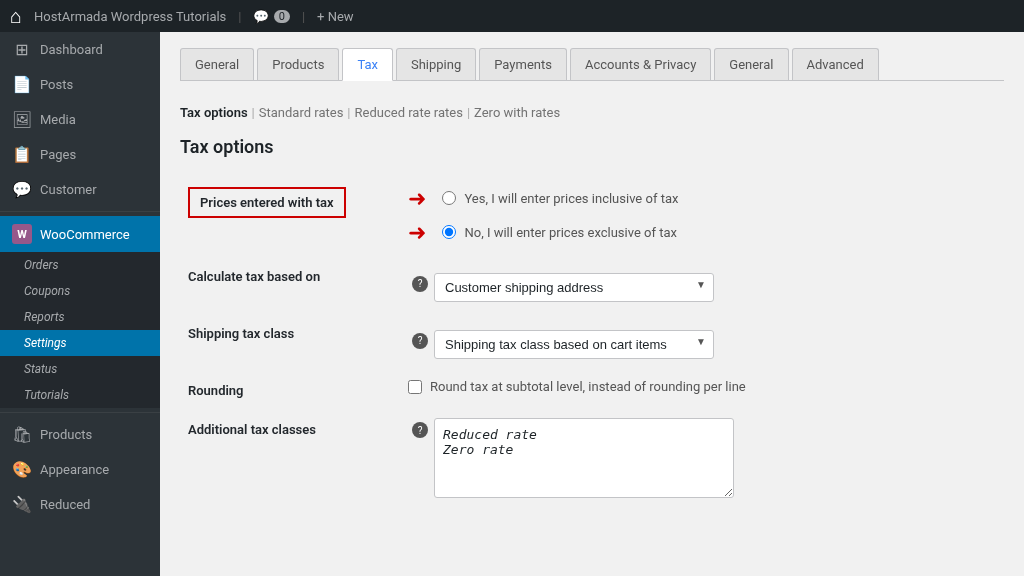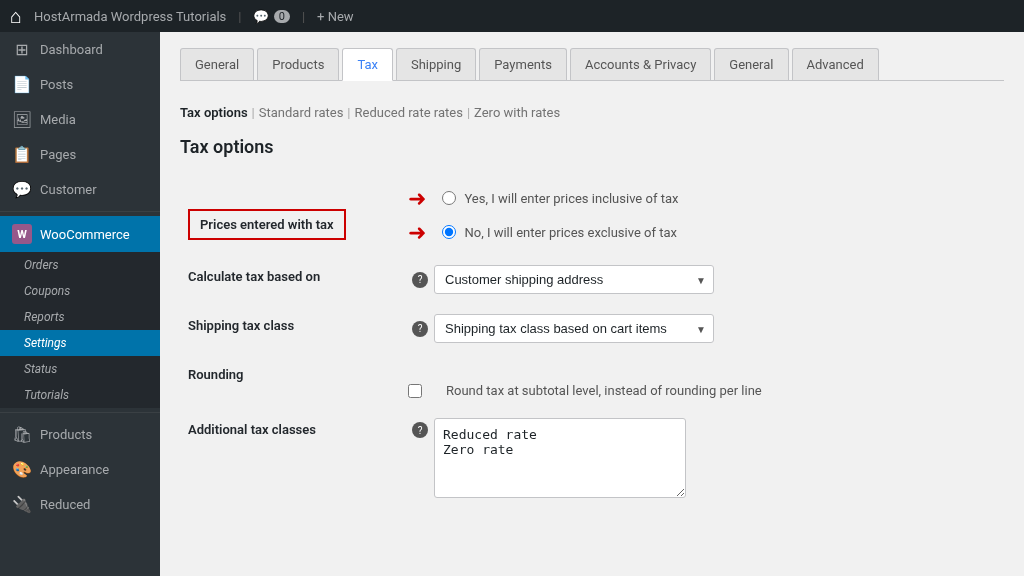"Prices entered with tax" .prices-label-box { margin-top: 22px -> none }
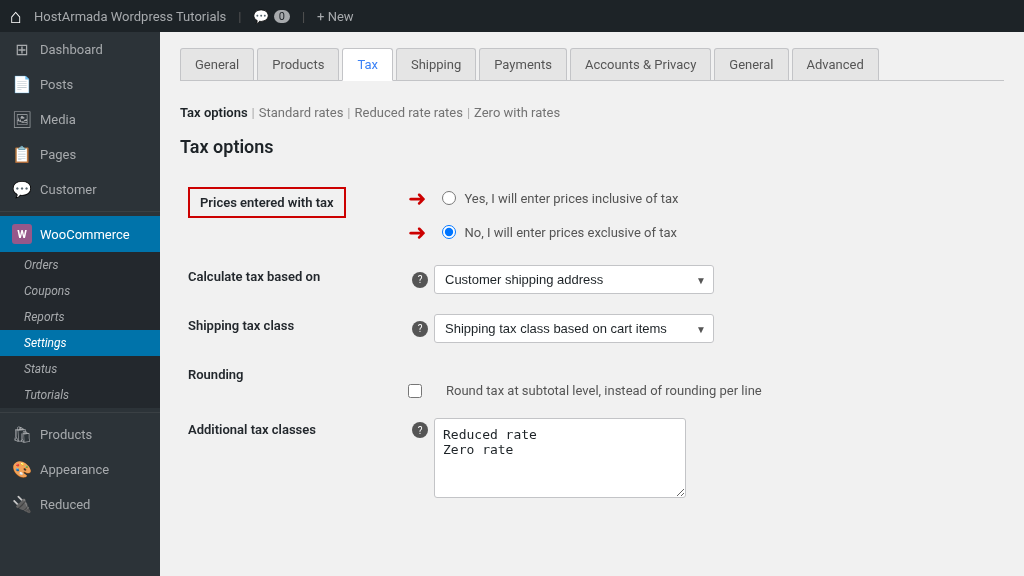"Customer shipping address" .select-wrapper select { margin-top: none -> 8px }
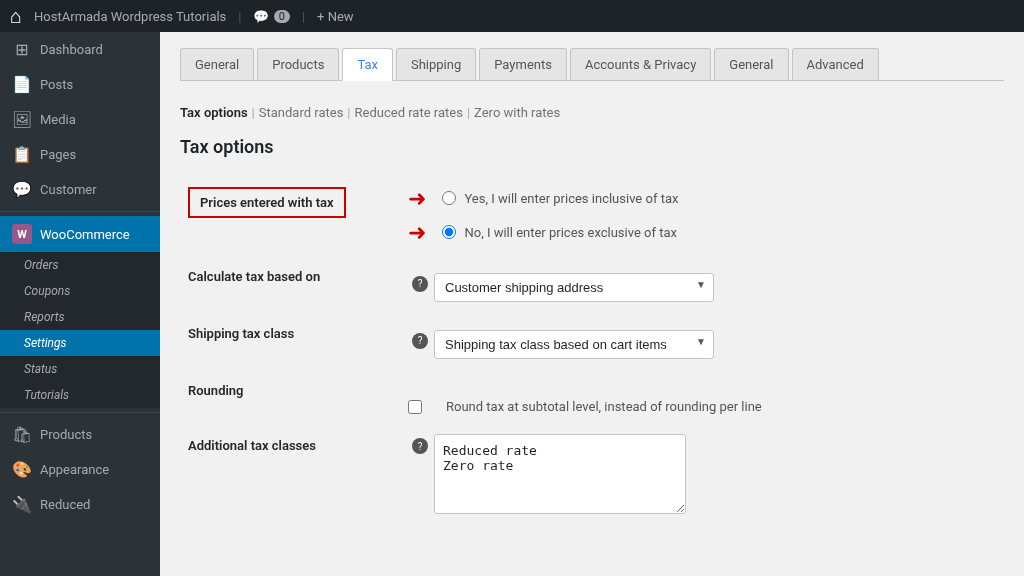"Round tax at subtotal level," .checkbox-label { gap: 24px -> 8px; margin-top: 20px -> none }
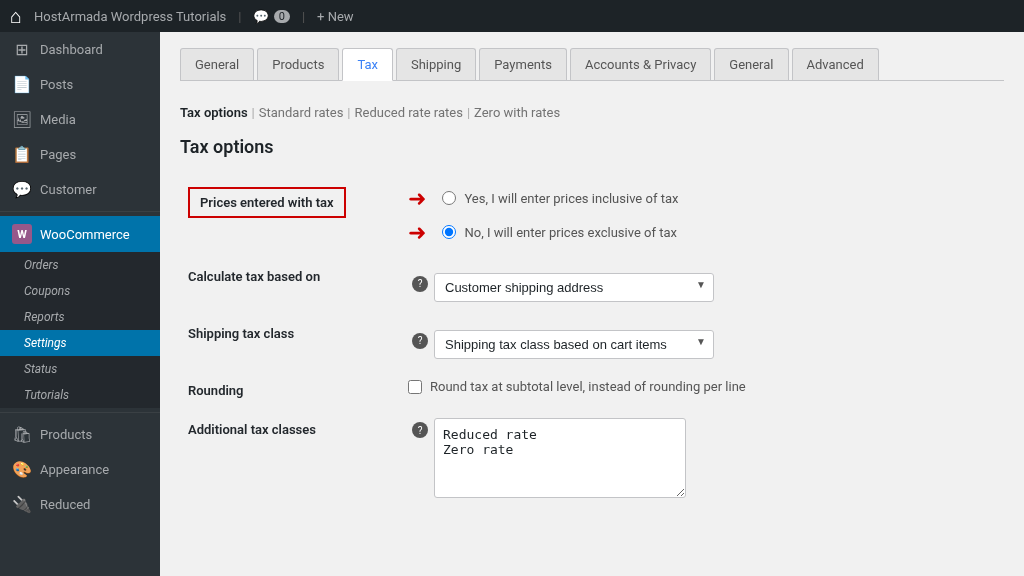"Reduced rate" textarea.textarea-field { font-style: none -> italic; width: 252px -> 300px }
